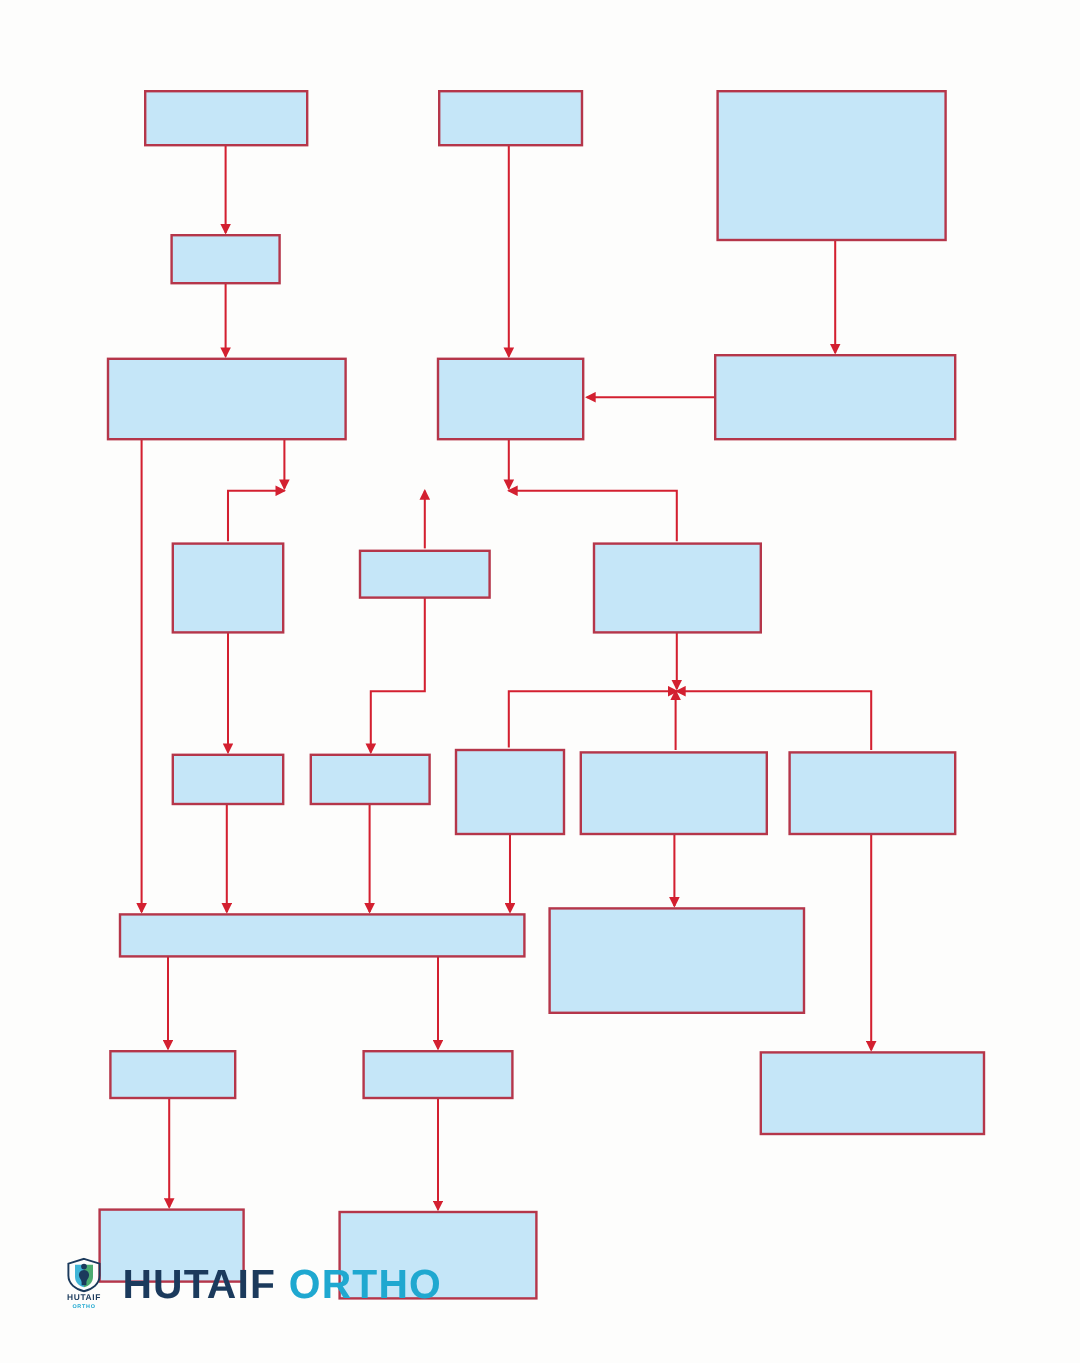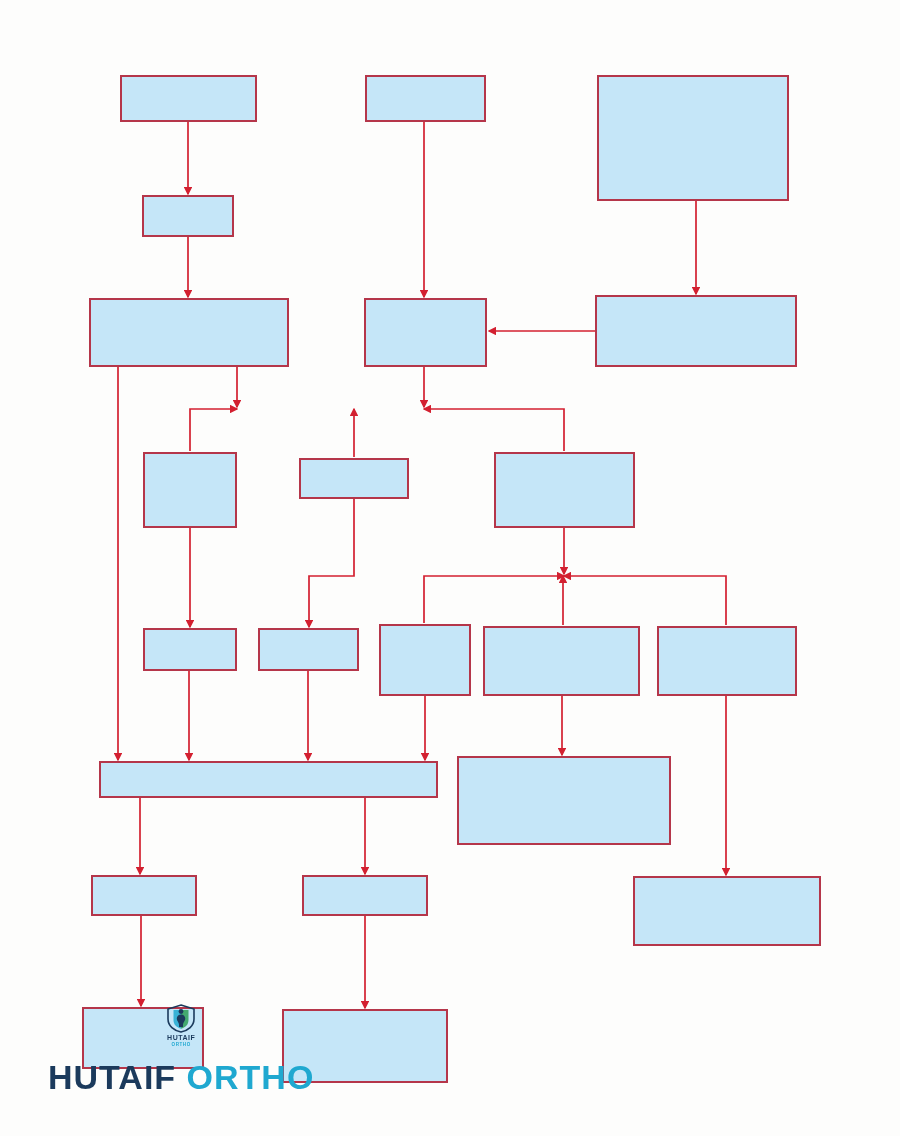"HUTAIF ORTHO" .watermark { flex-direction: column -> none }
